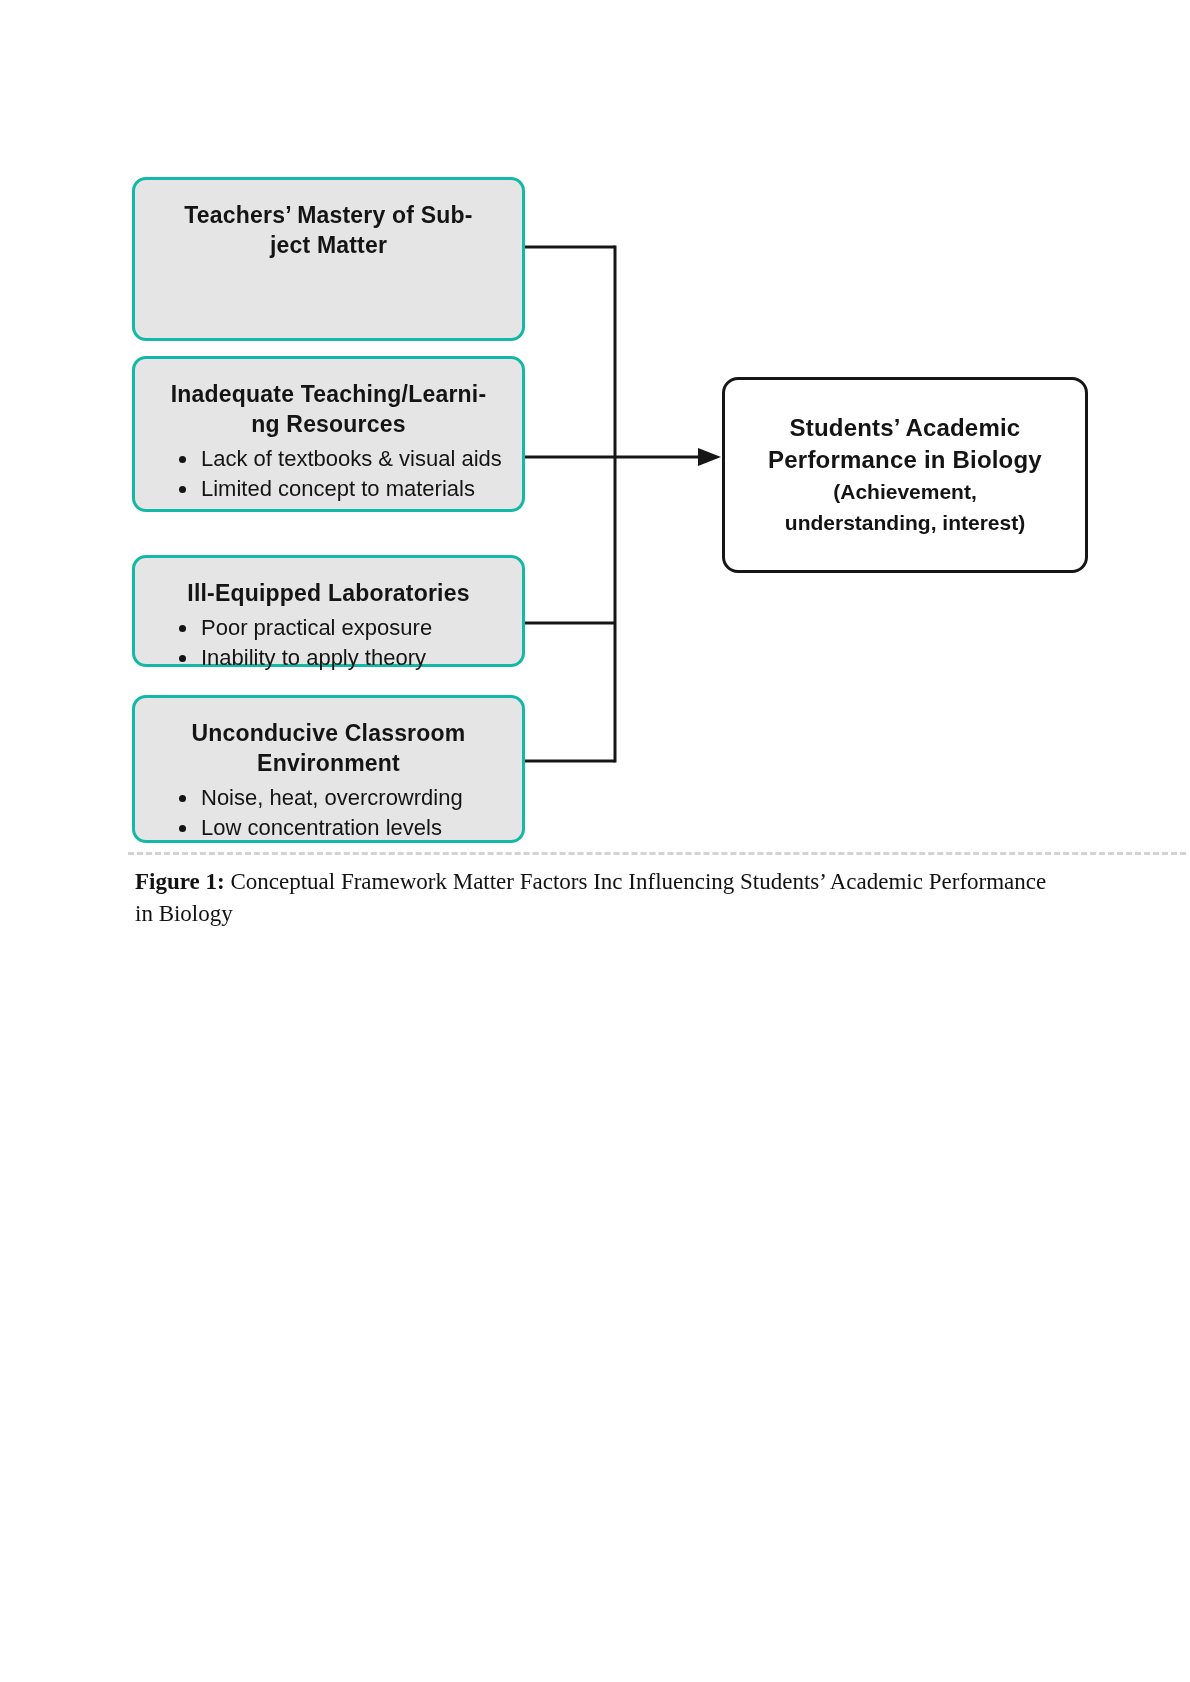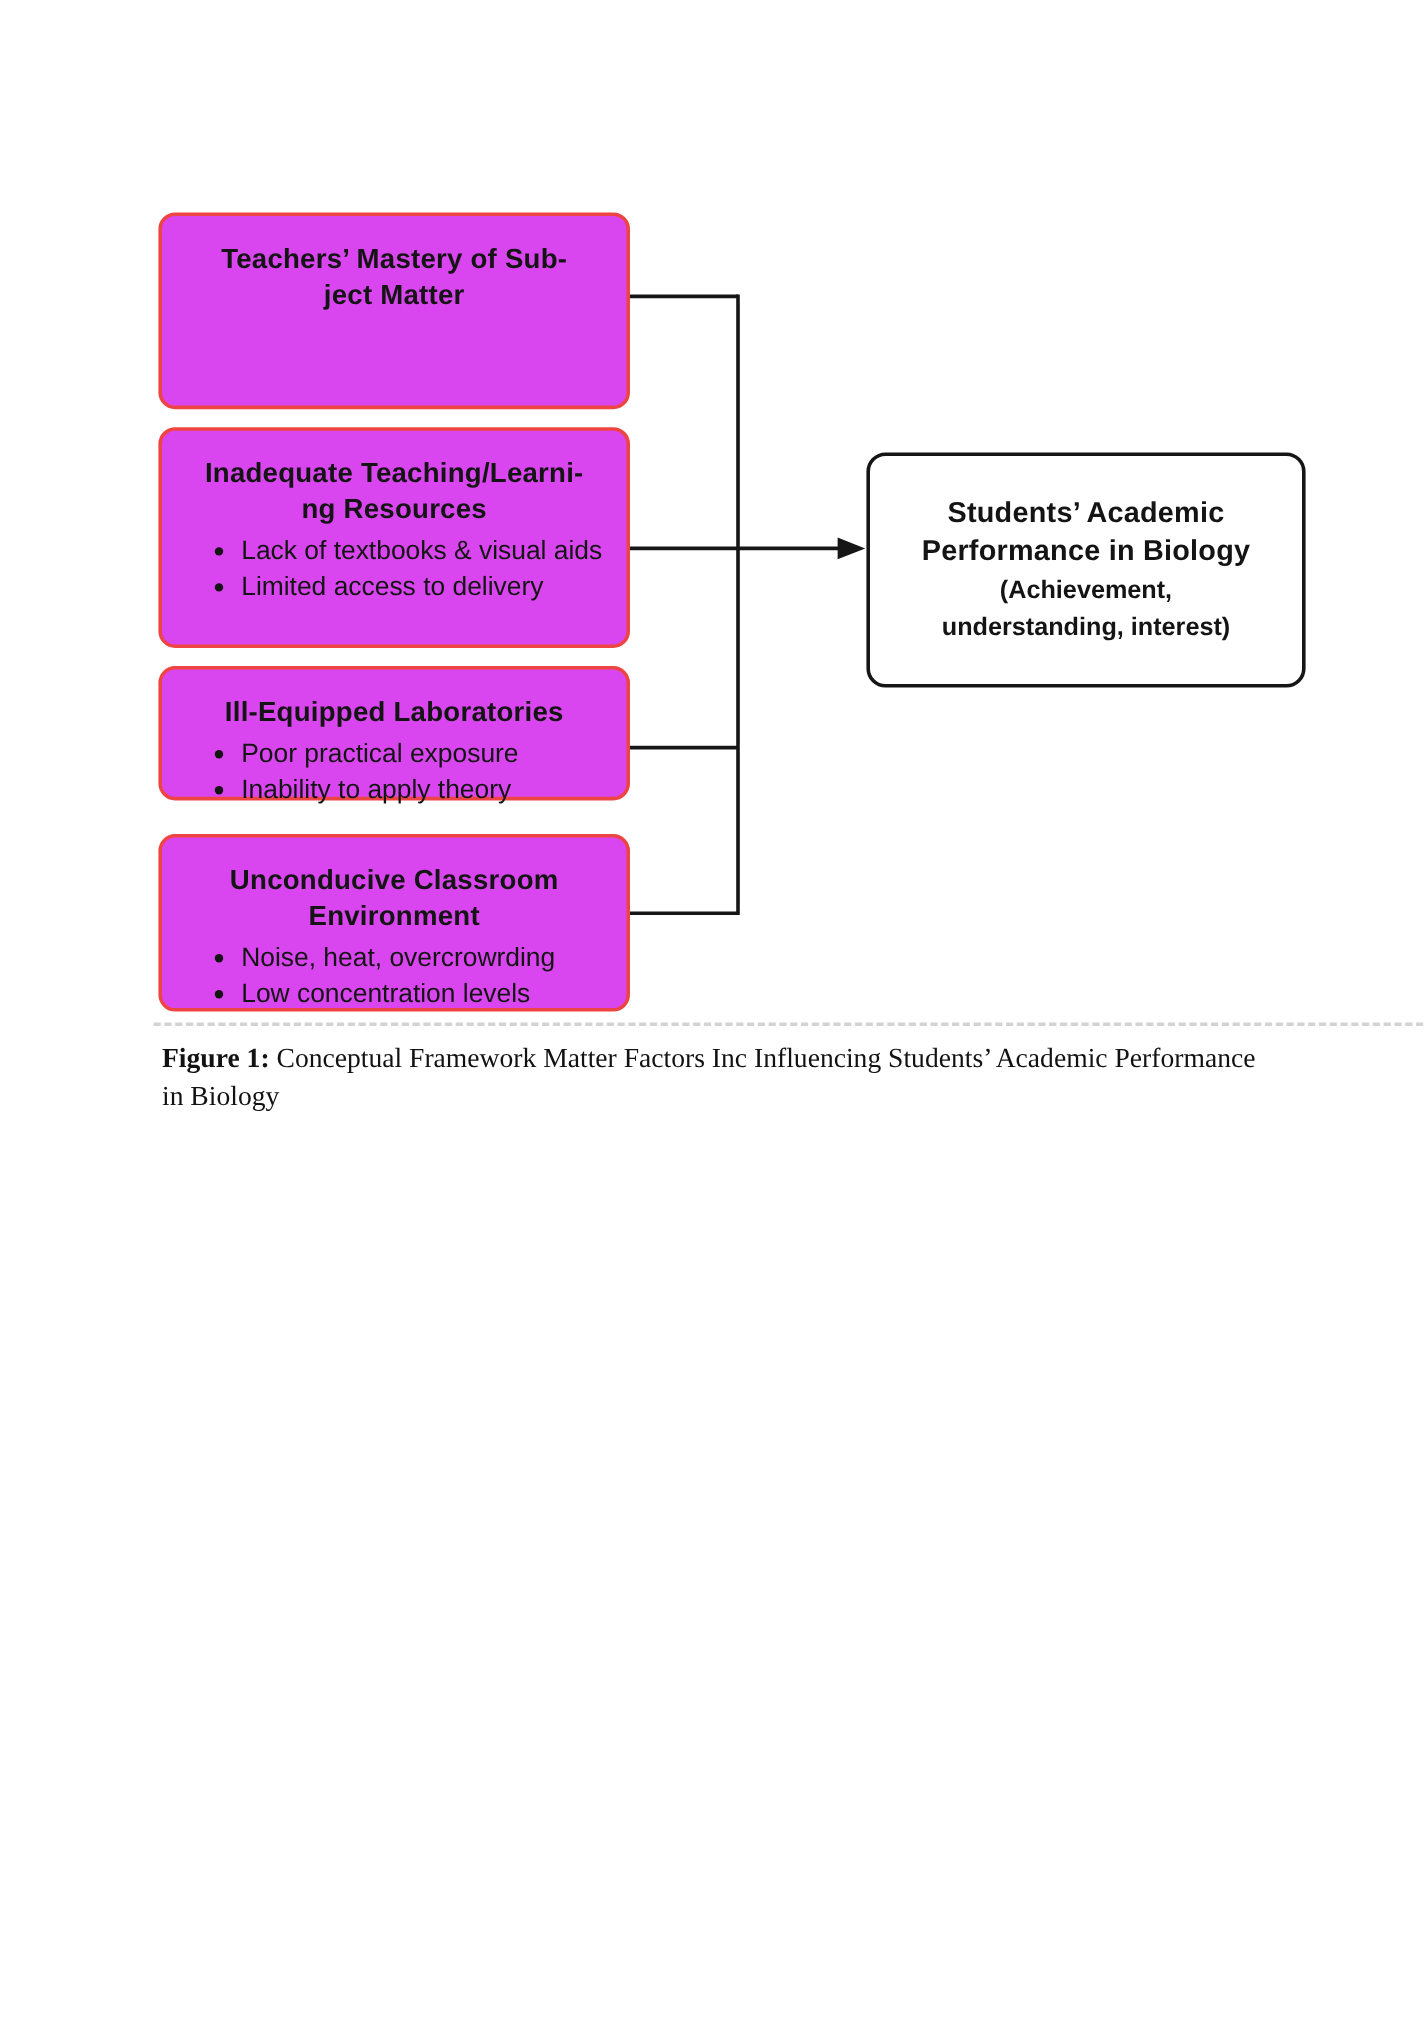"Teachers’ Mastery of Sub-" .factor-box { background: #d946ef -> #e5e5e5; border: 3px solid #ef4444 -> 3px solid #14b8a6 }
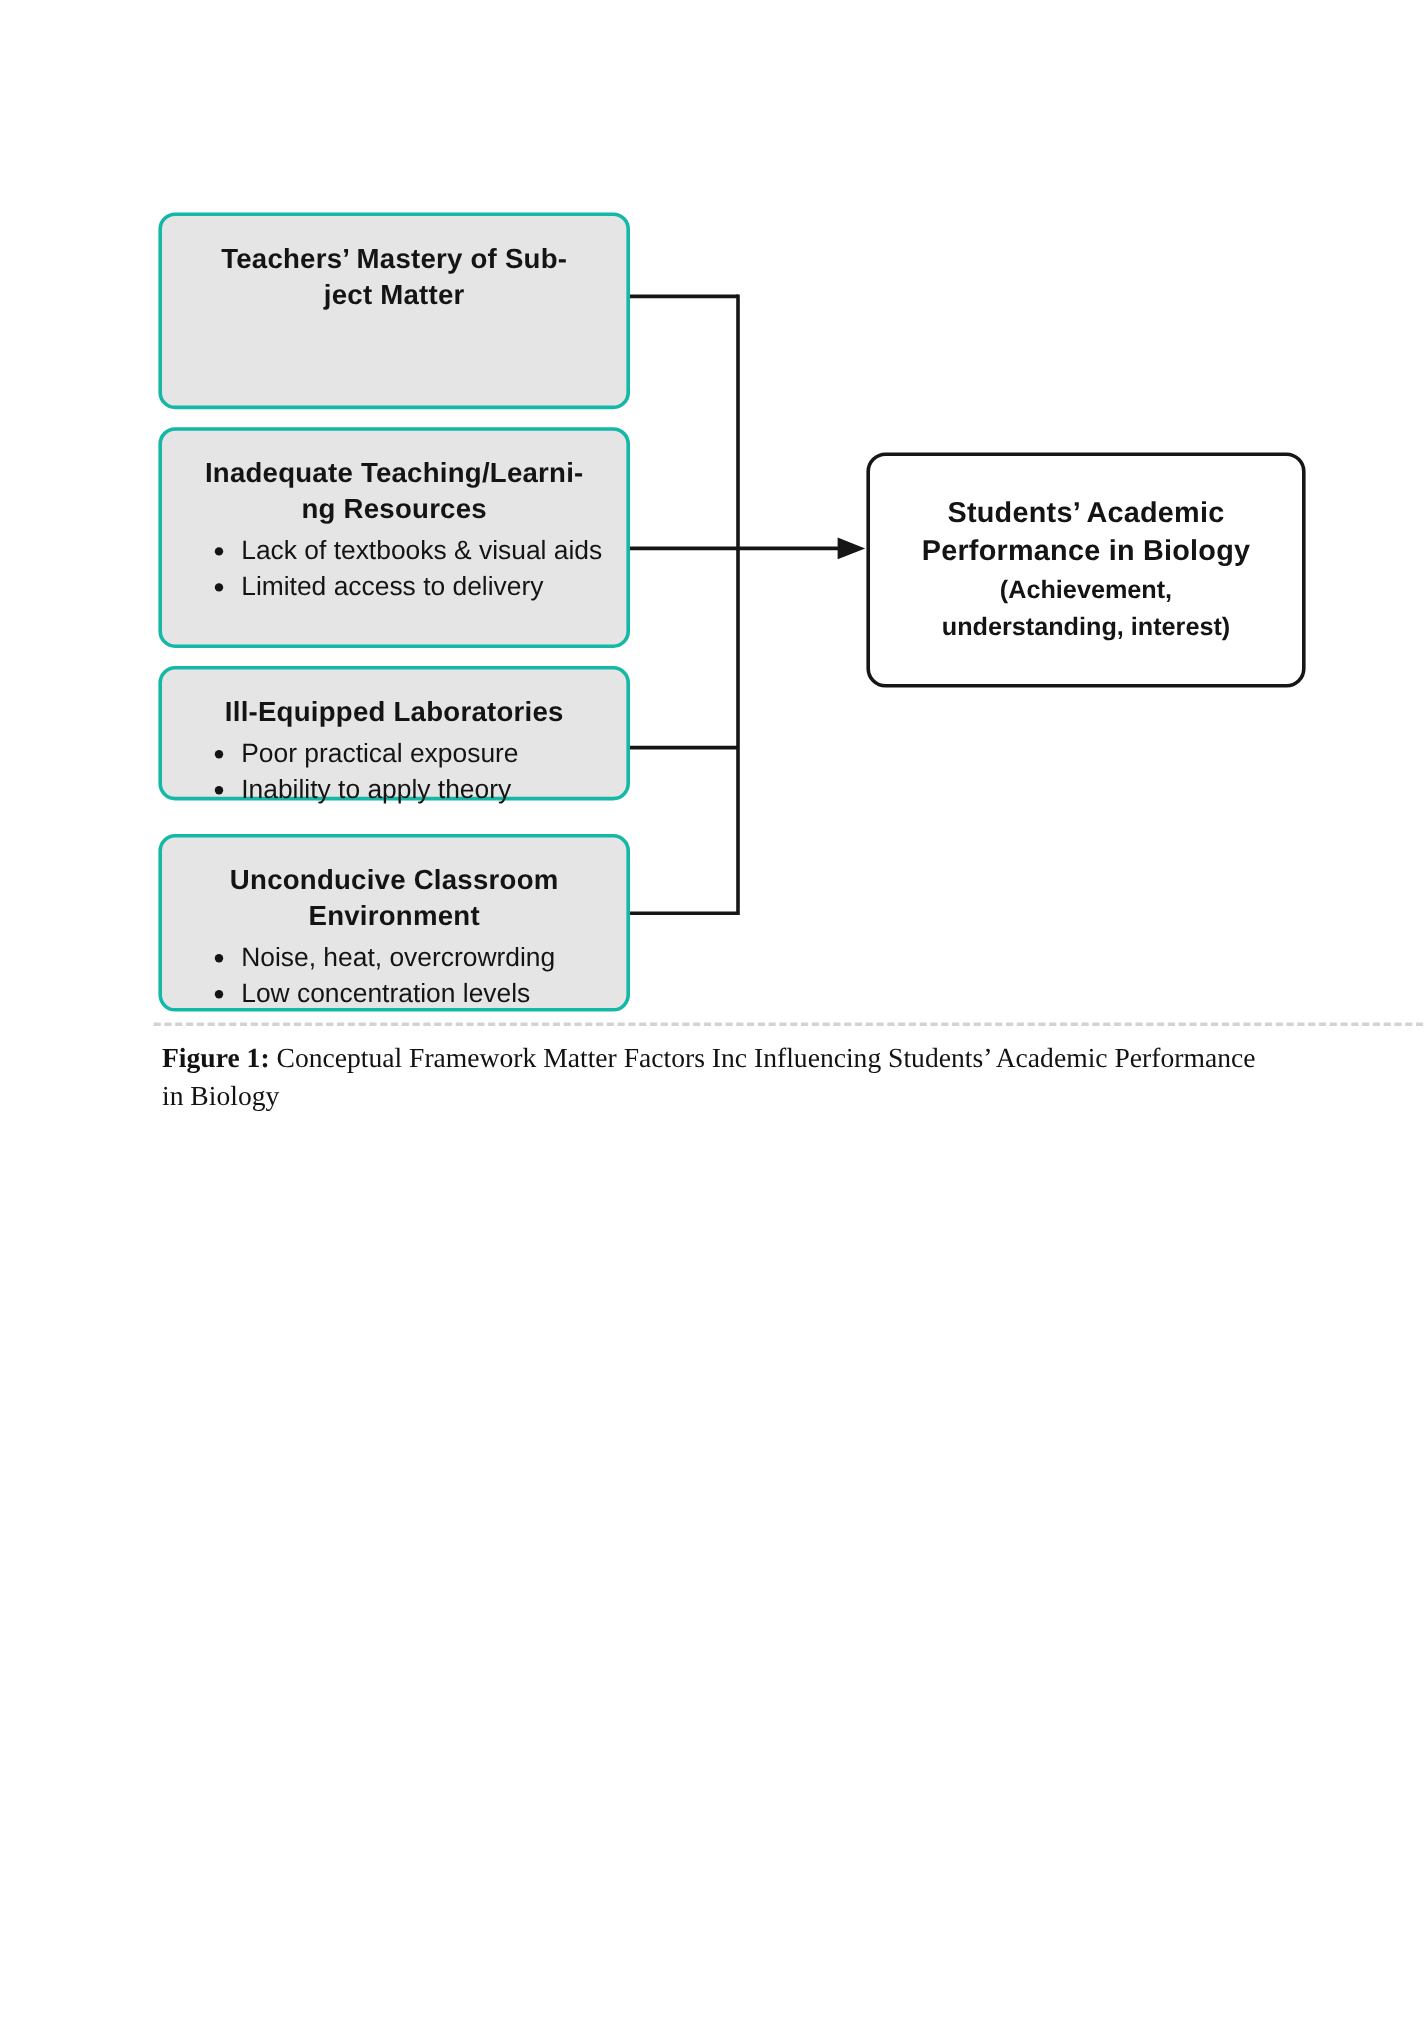"Inadequate Teaching/Learni-" .box2 { height: 184px -> 156px }
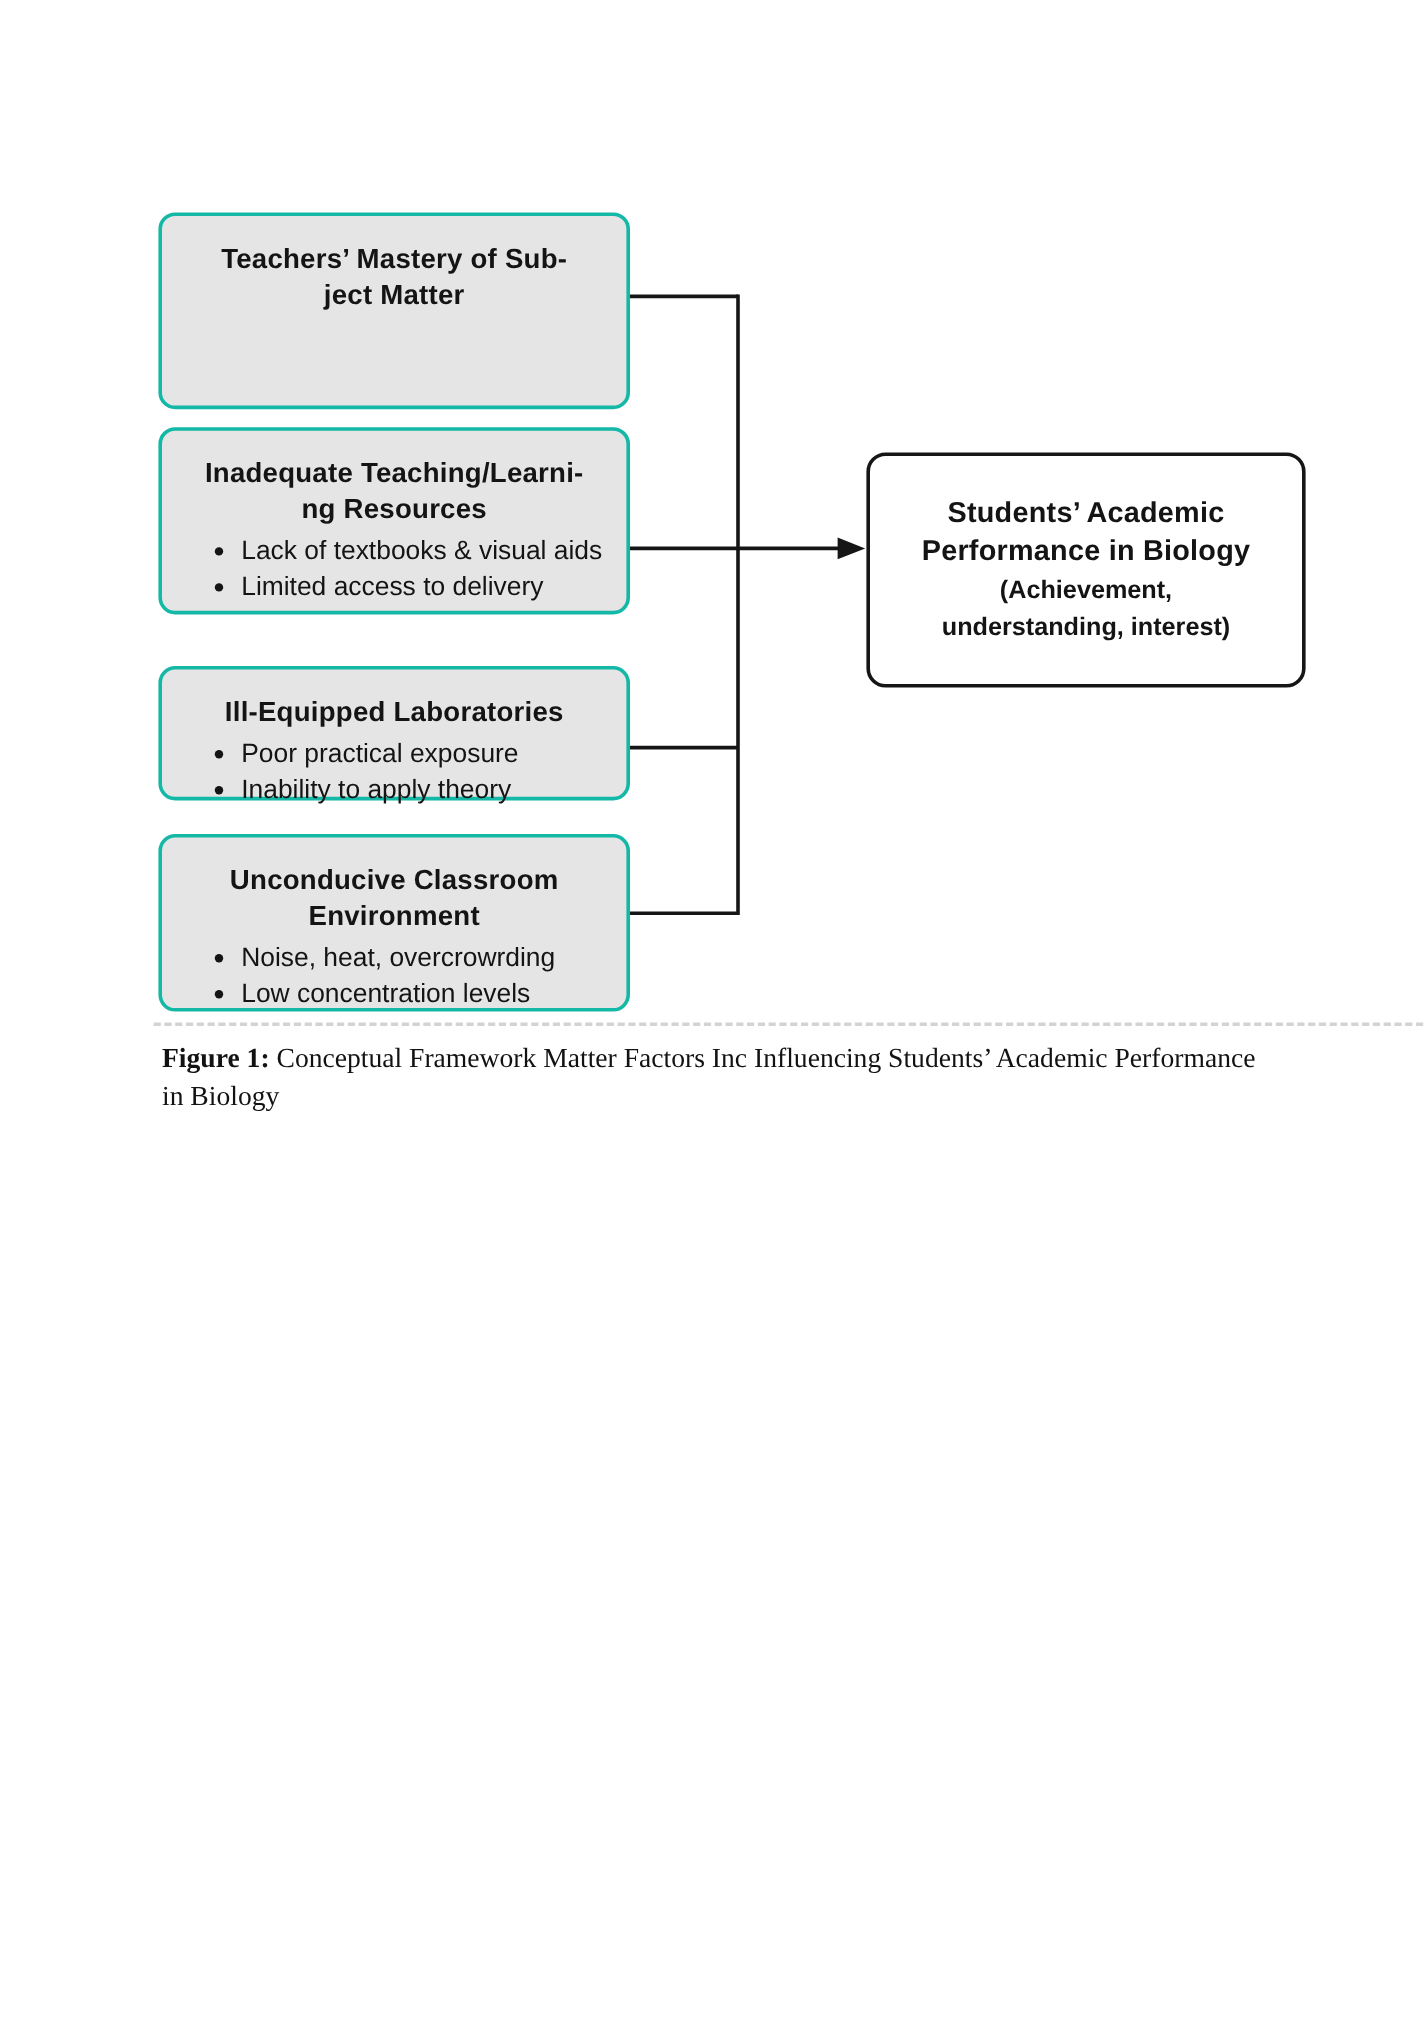"Limited access to delivery" li { text: access to delivery -> concept to materials }
